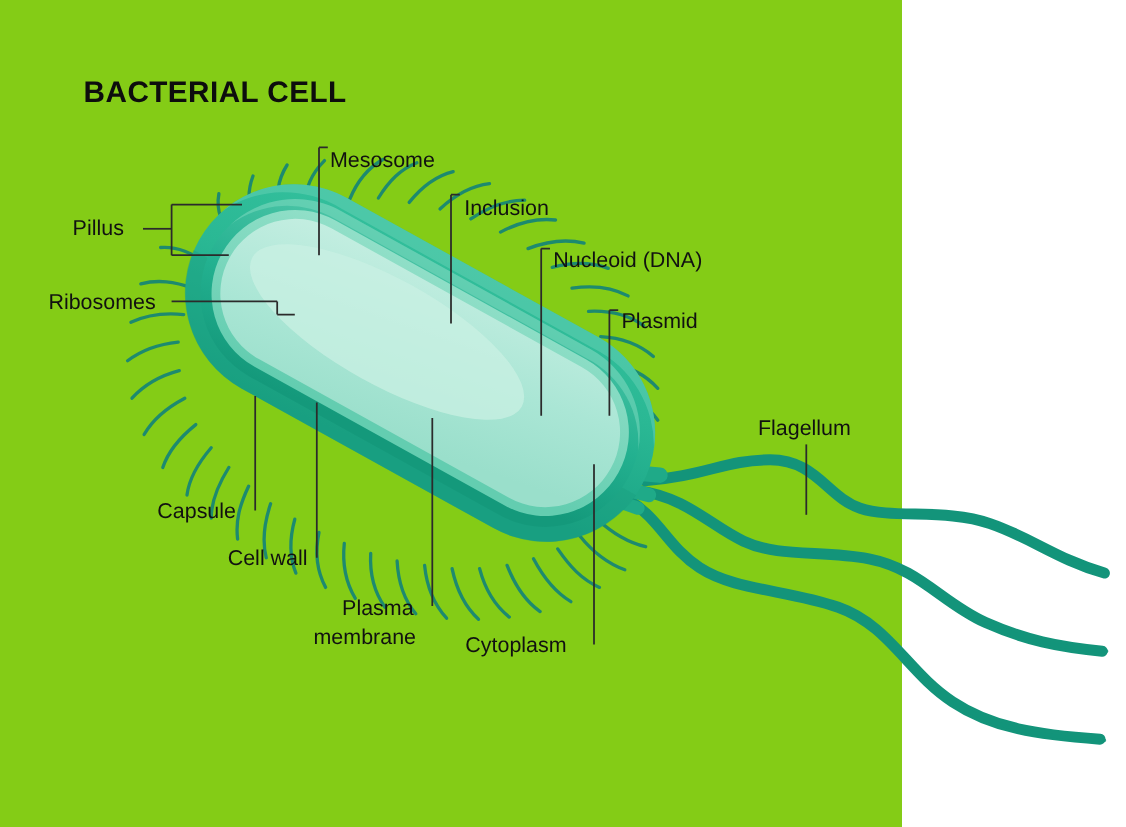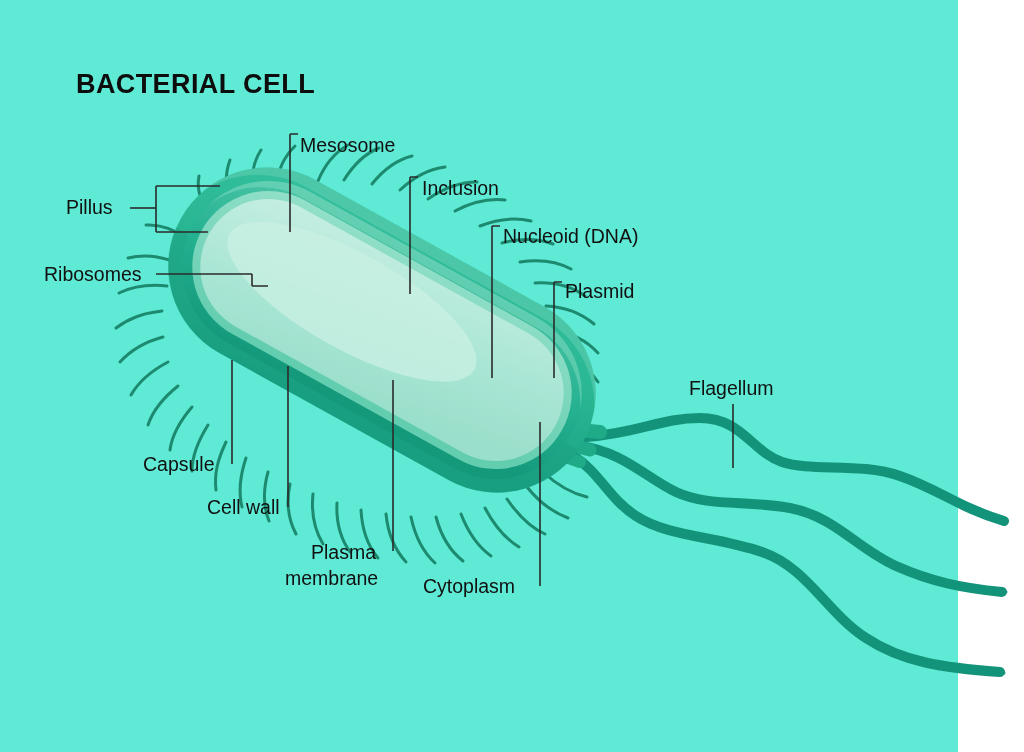"BACTERIAL CELL" #stage { background: #5eead4 -> #84cc16; width: 958px -> 820px }
